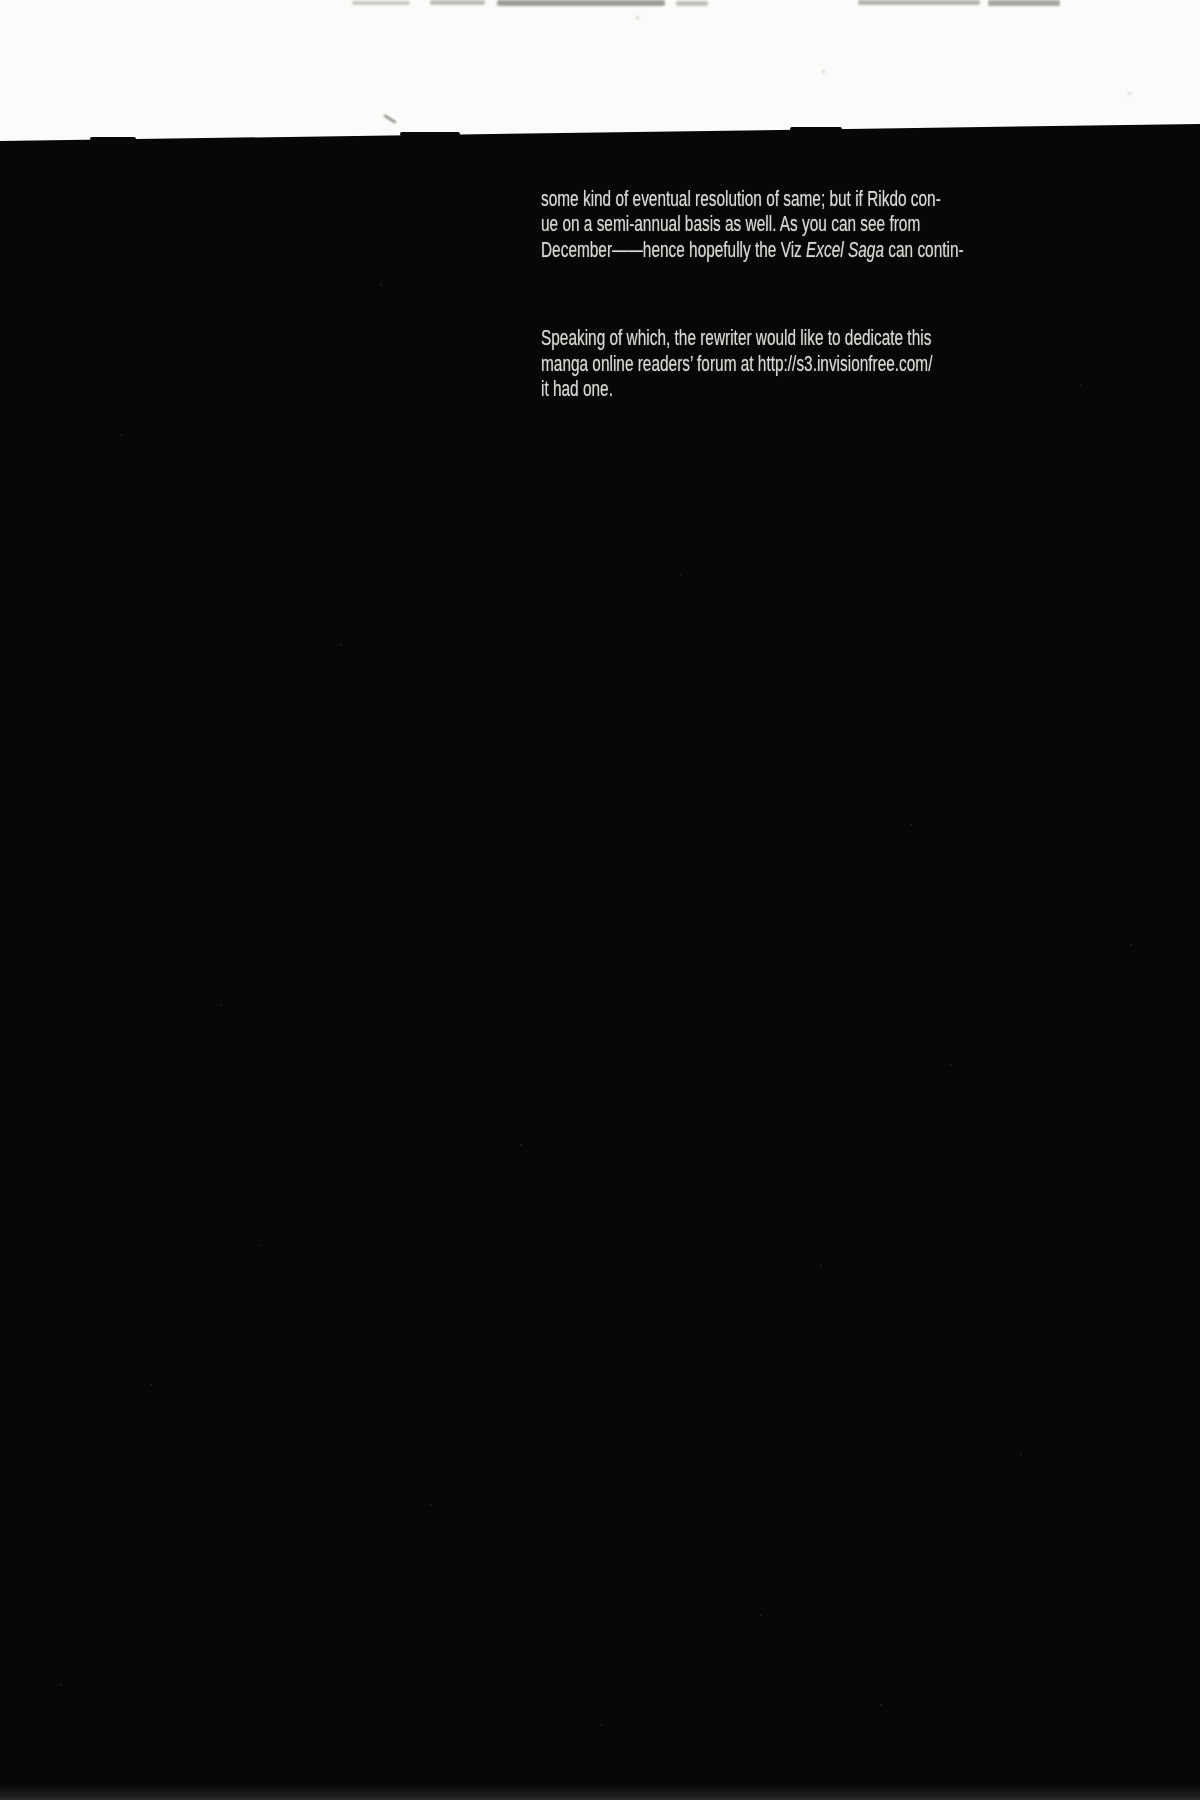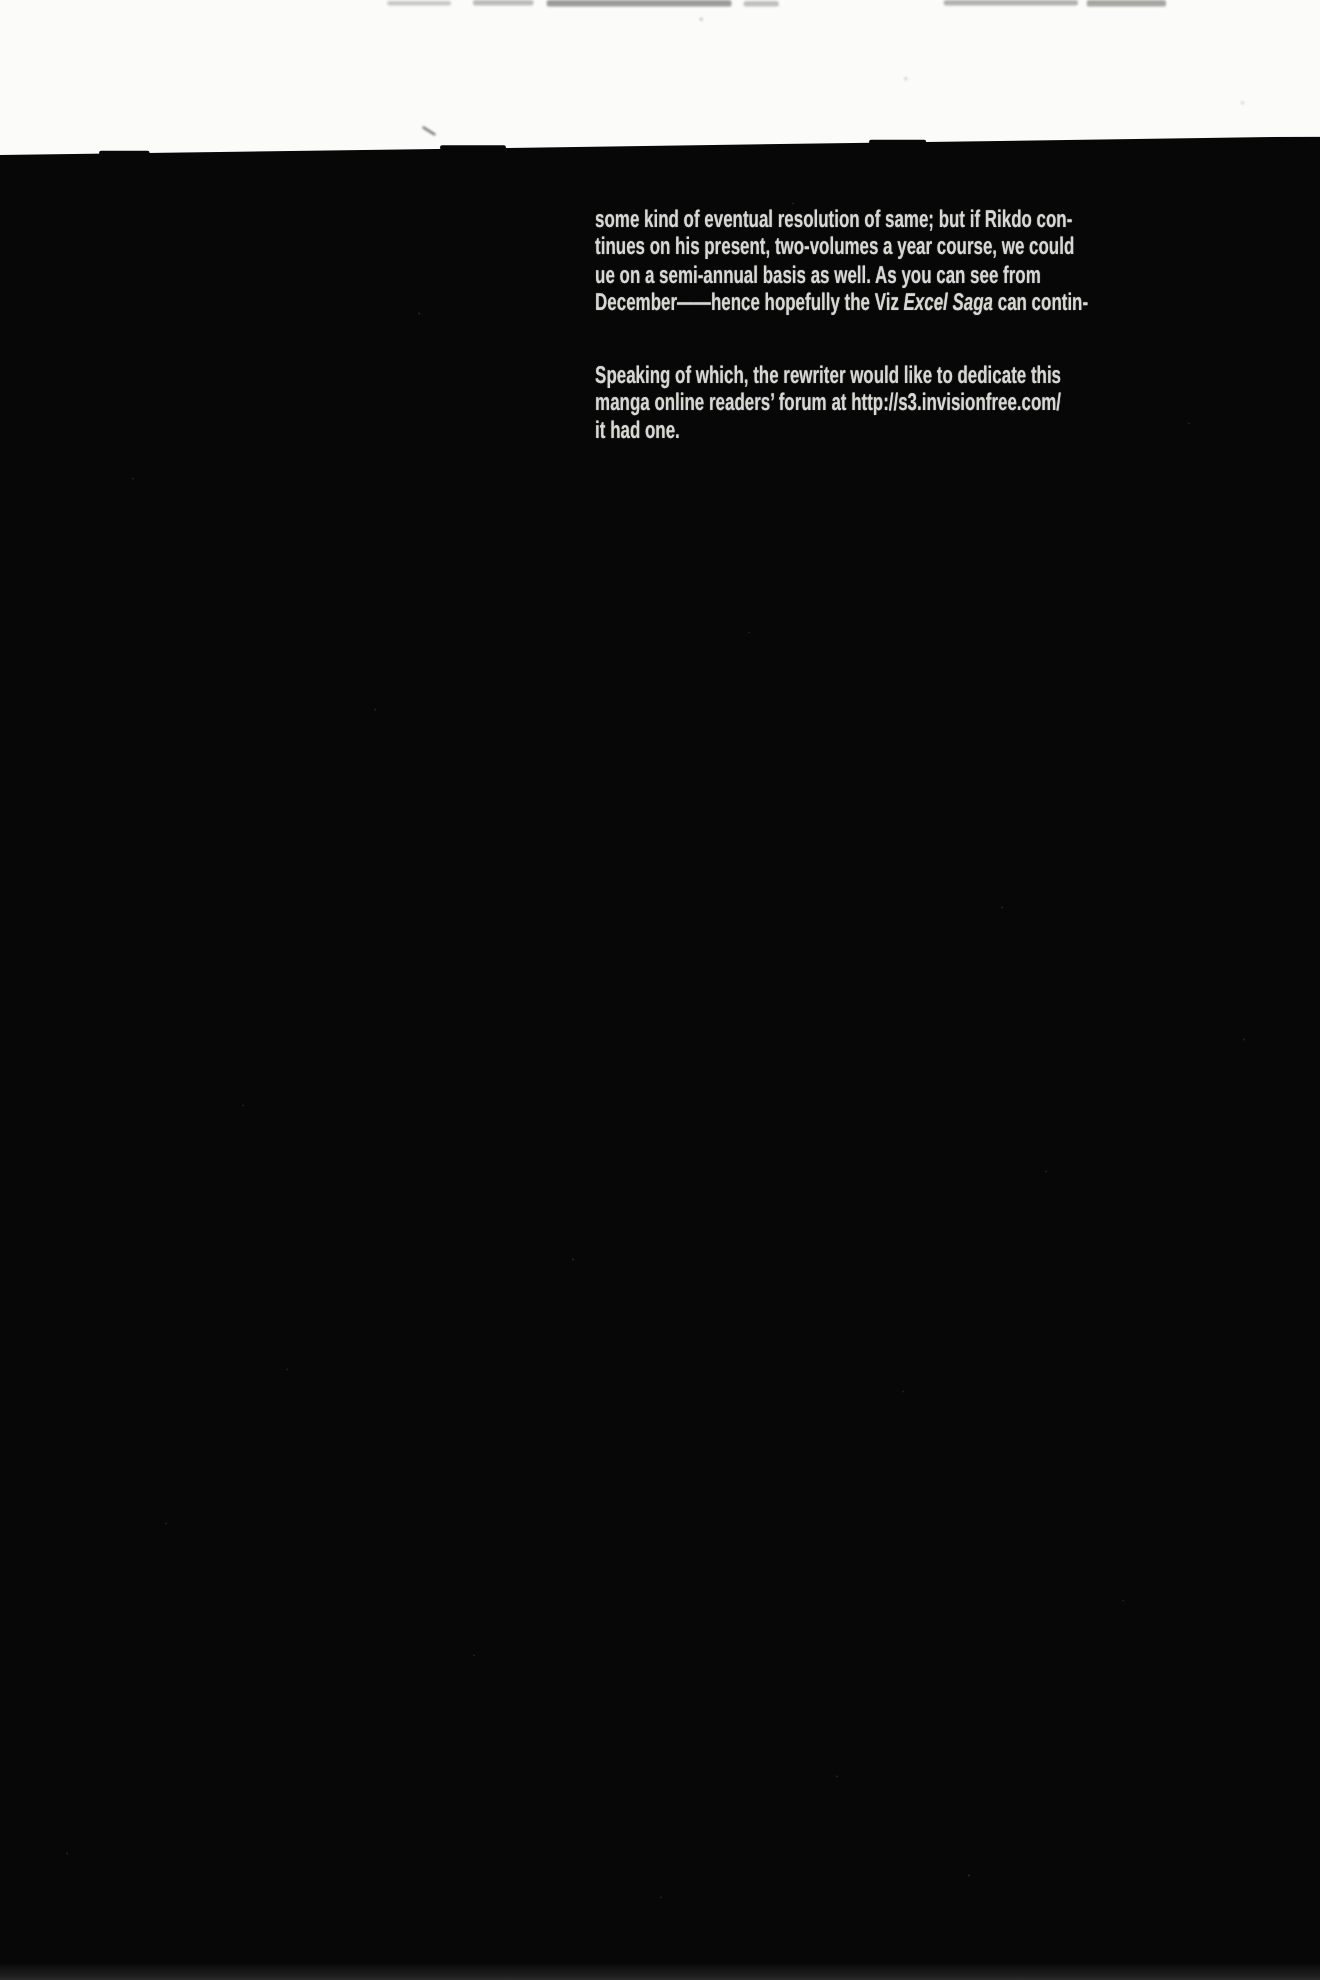"some kind of eventual resolution" .line { font-weight: bold -> normal }
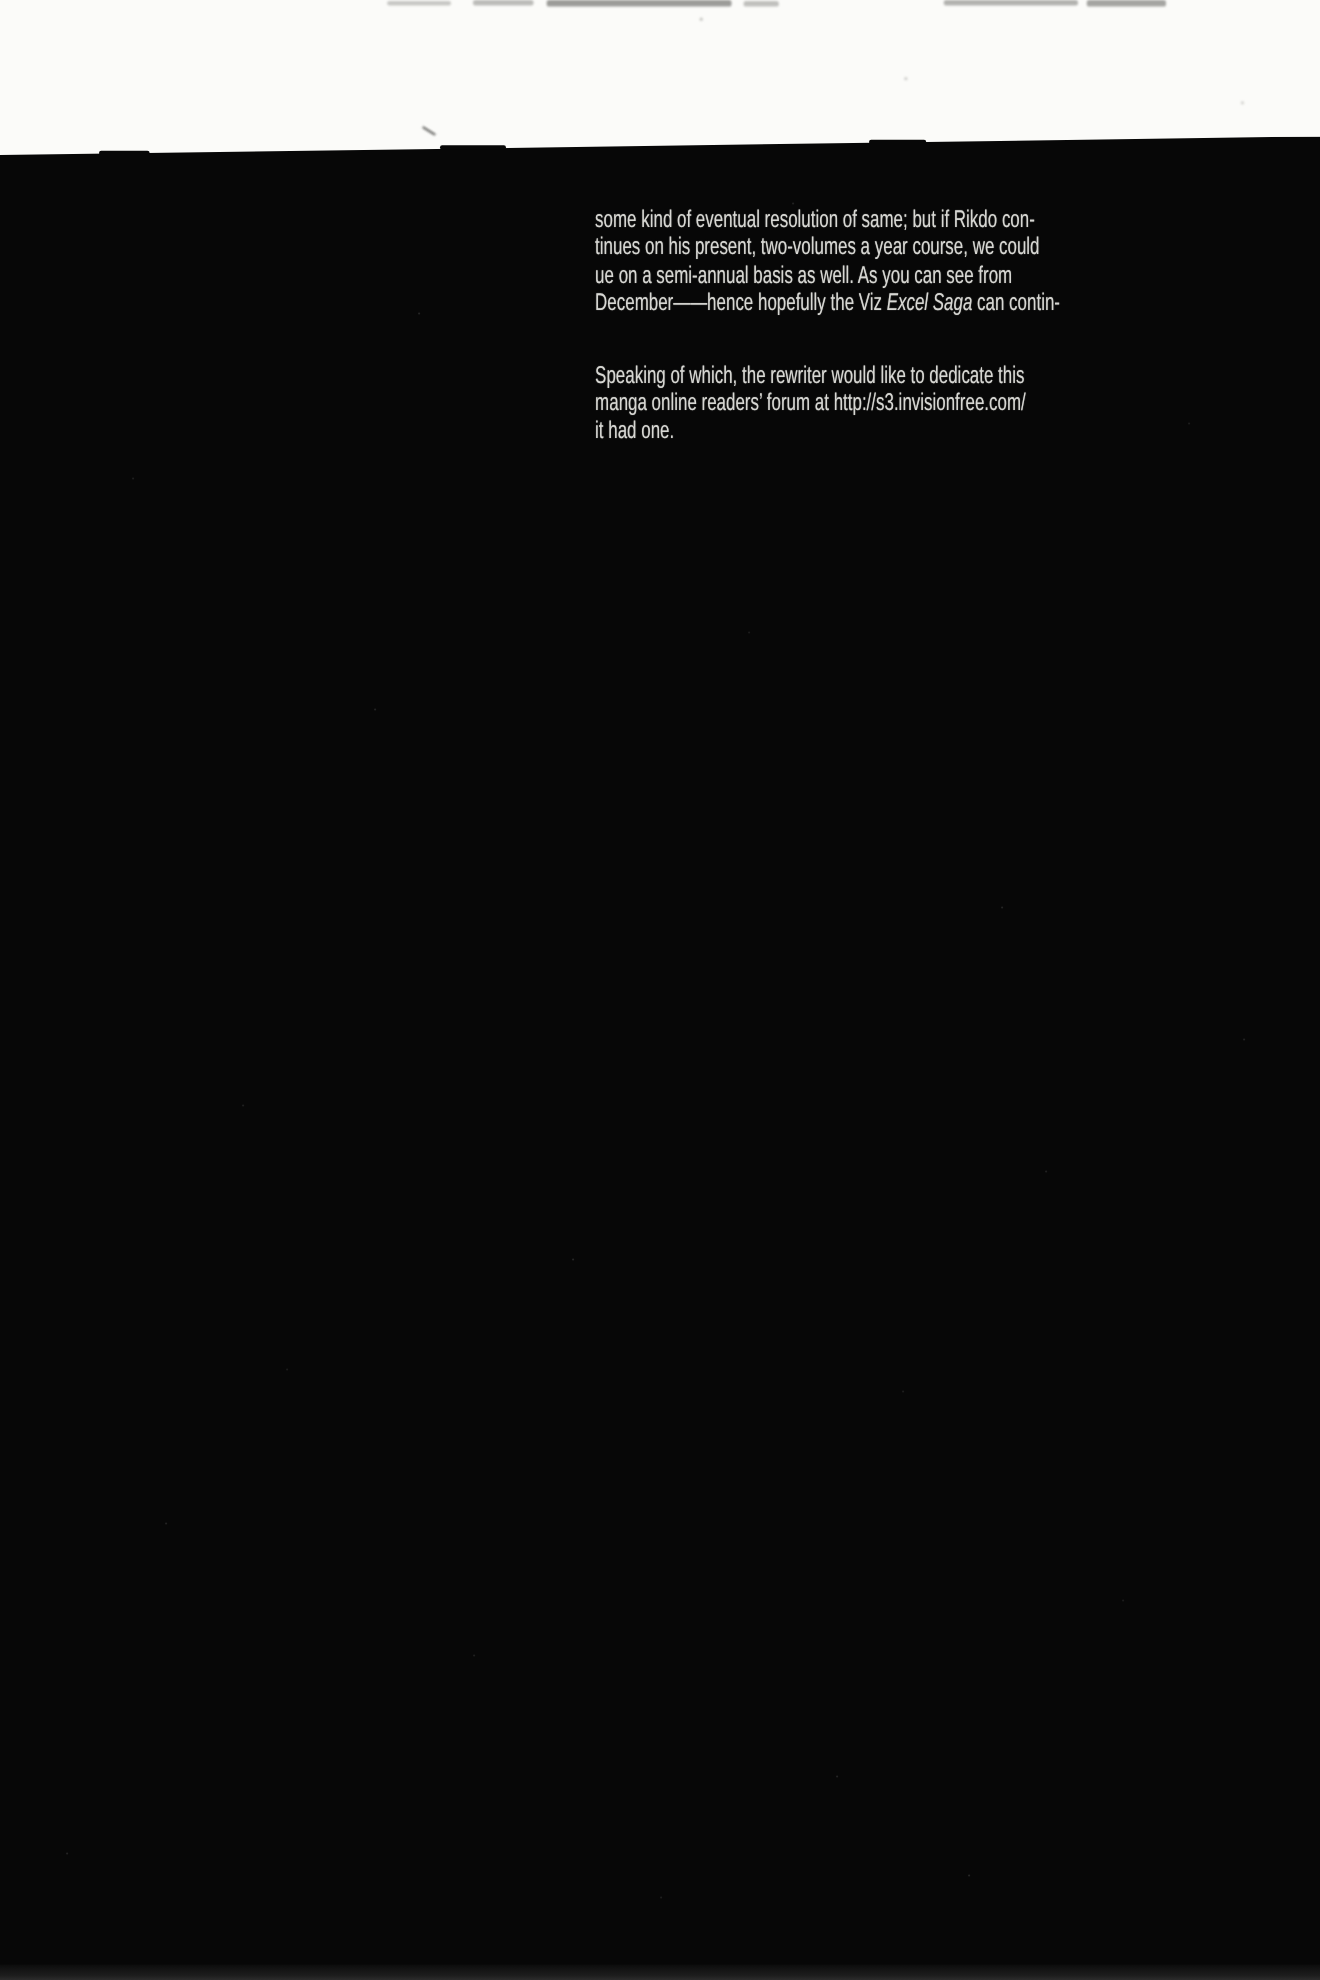"tinues on his present, two-volumes" div.line { html: <div><span><span>tinues on his present, two-volumes a year course, we could</span></span></div> -> none }
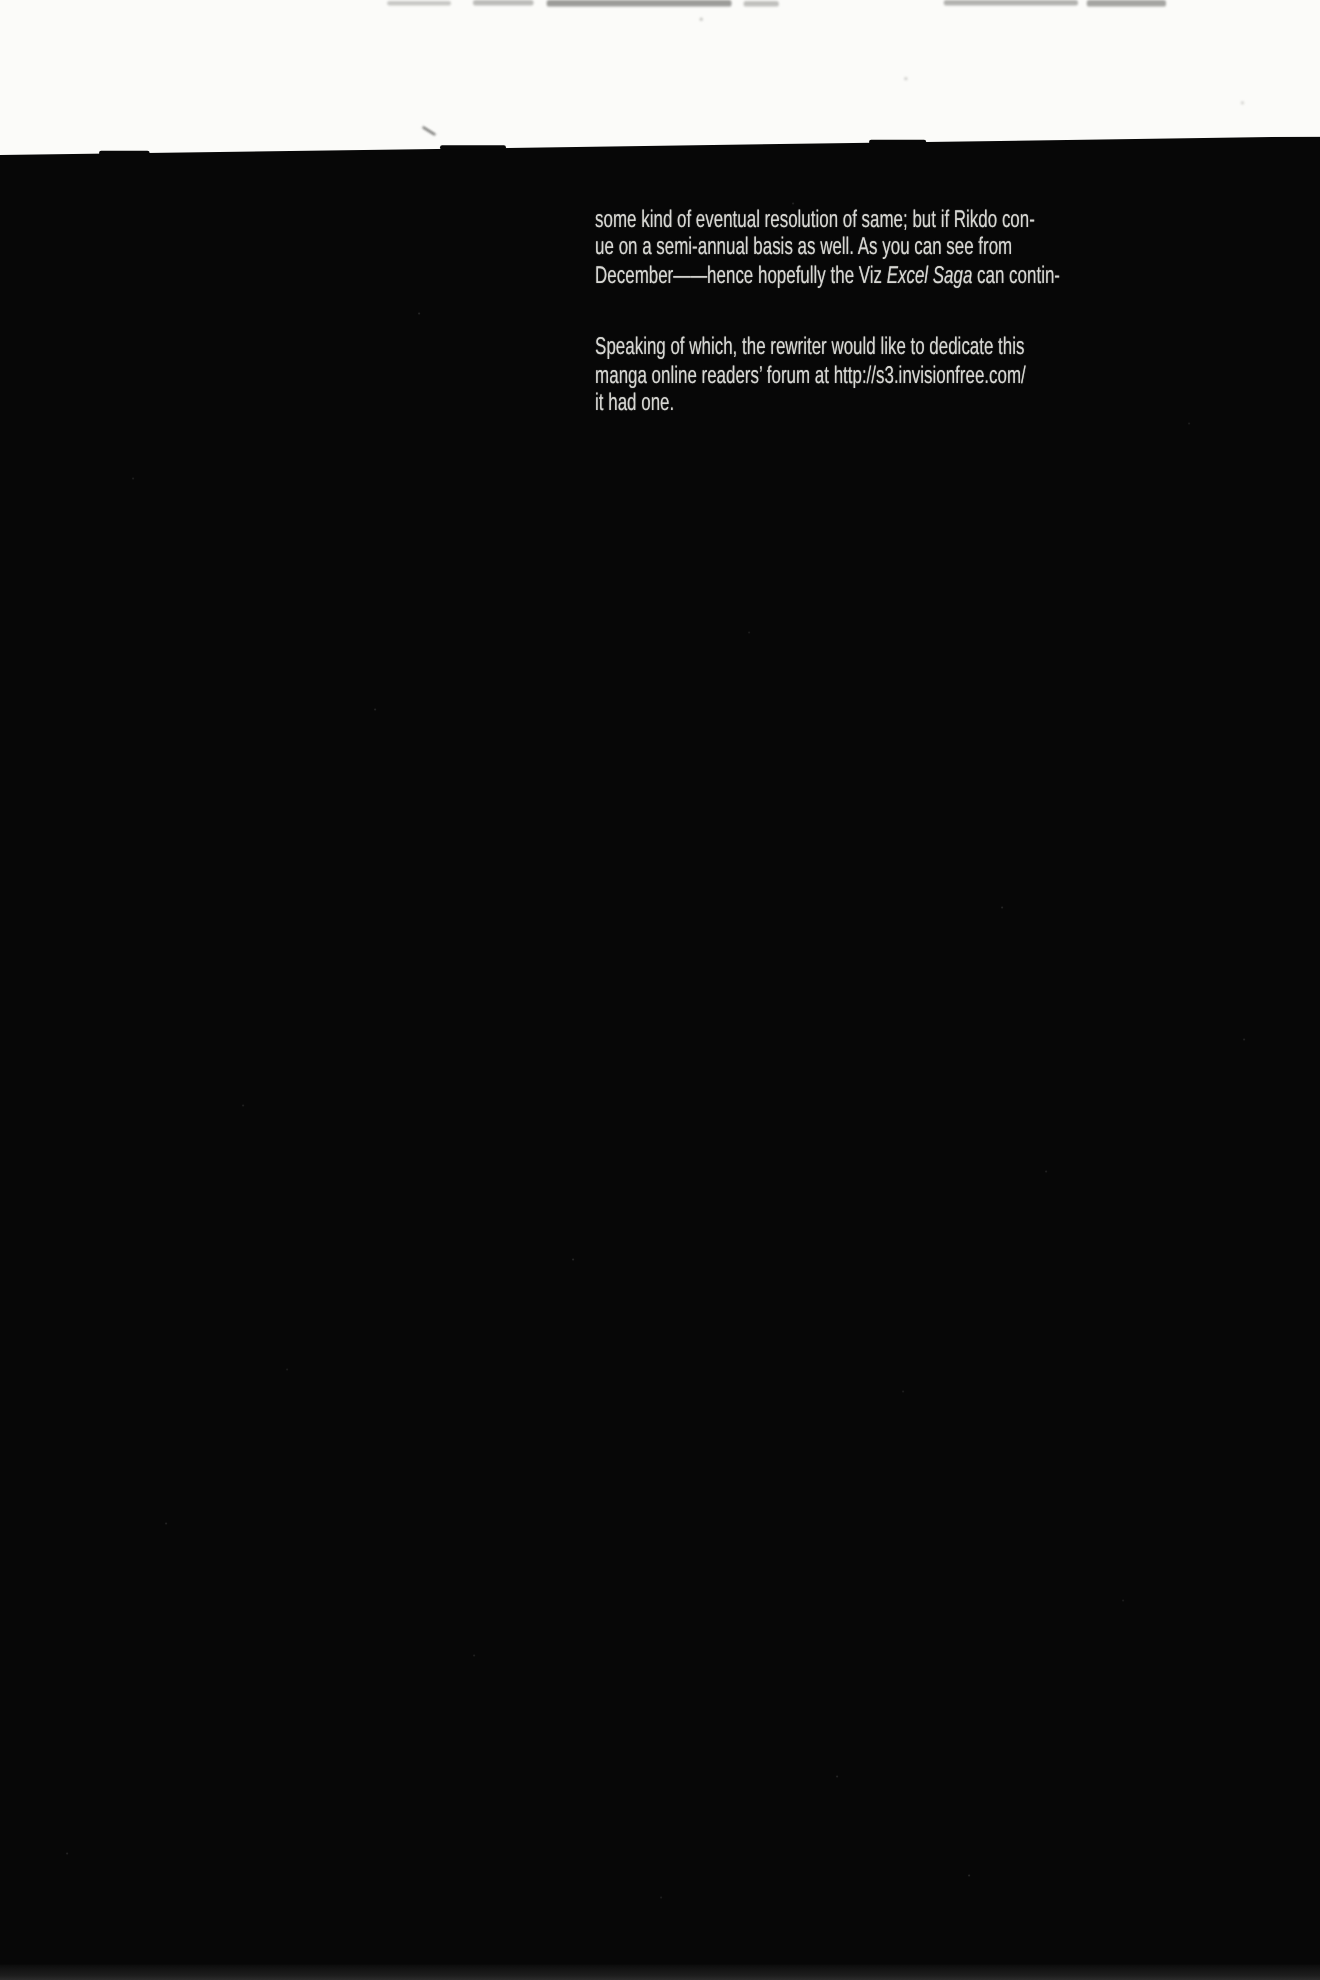"Speaking of which, the rewriter" .para + .para { margin-top: 40px -> 63px }
